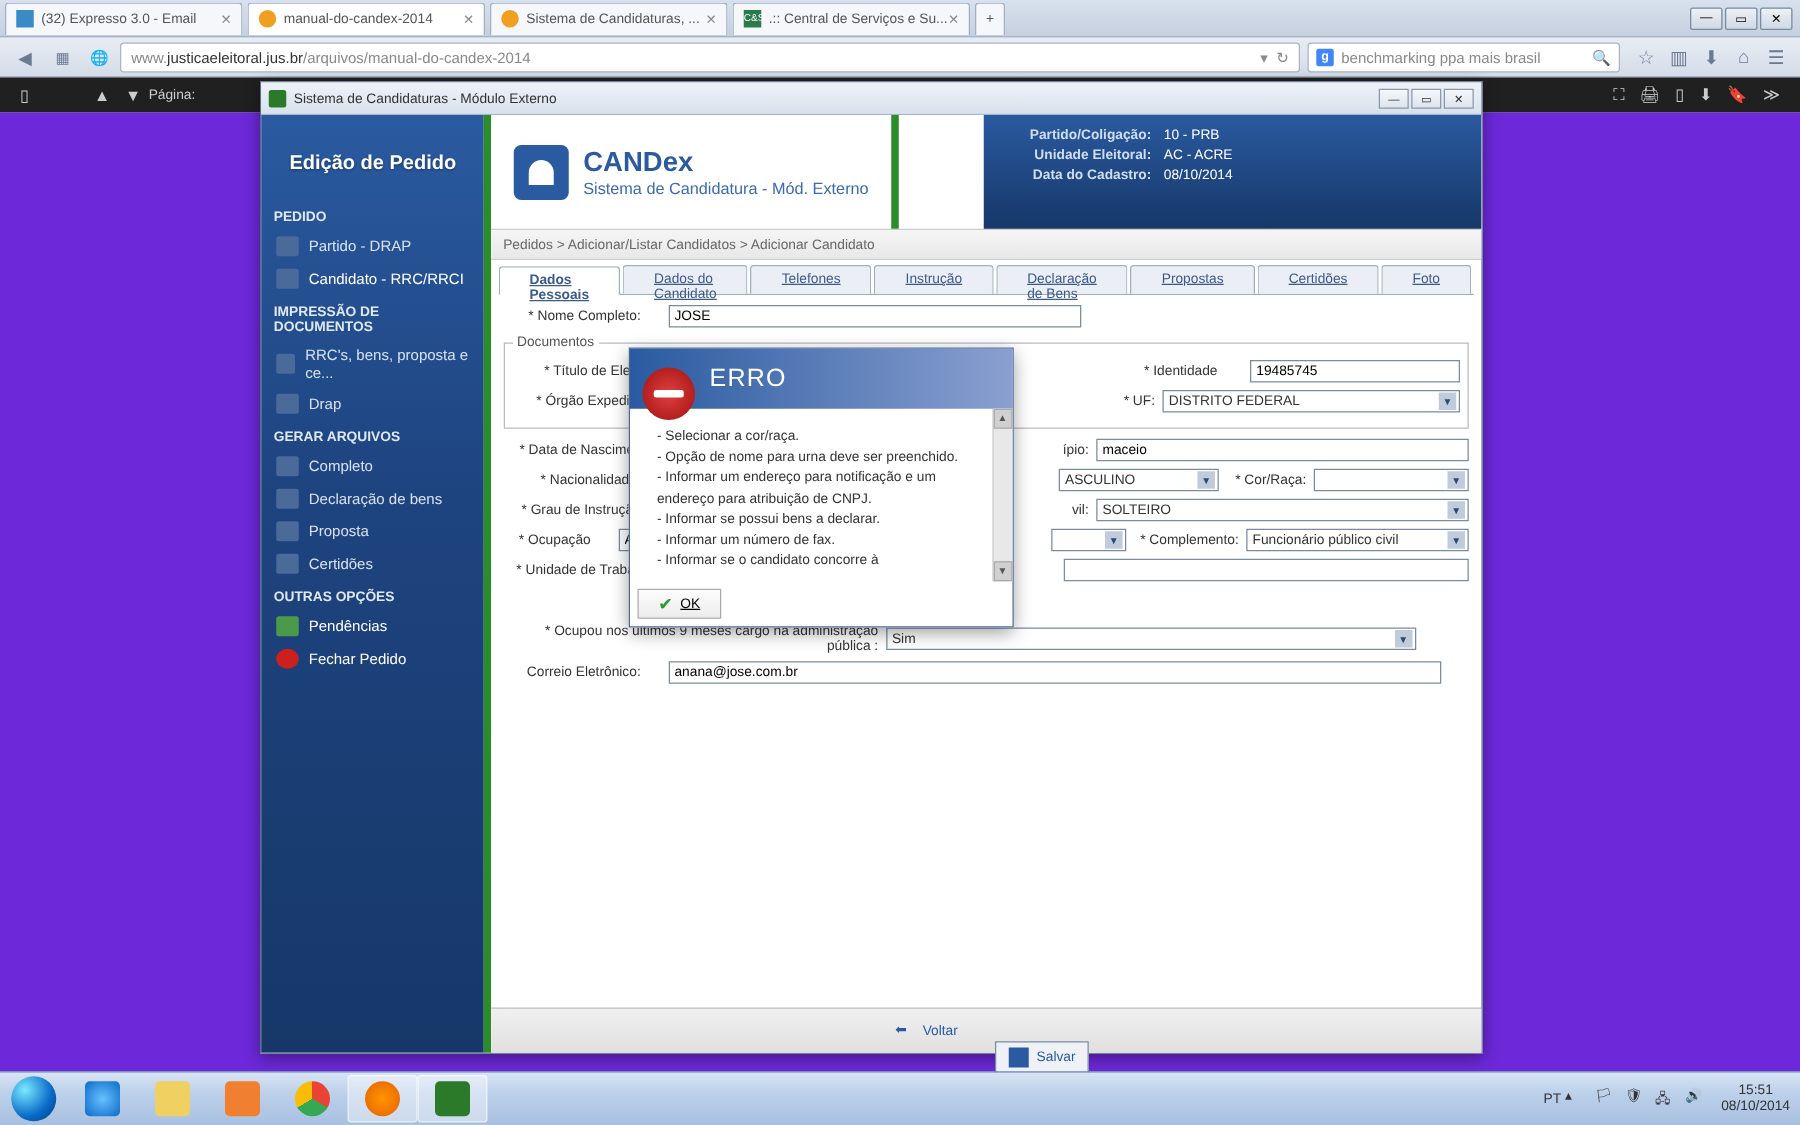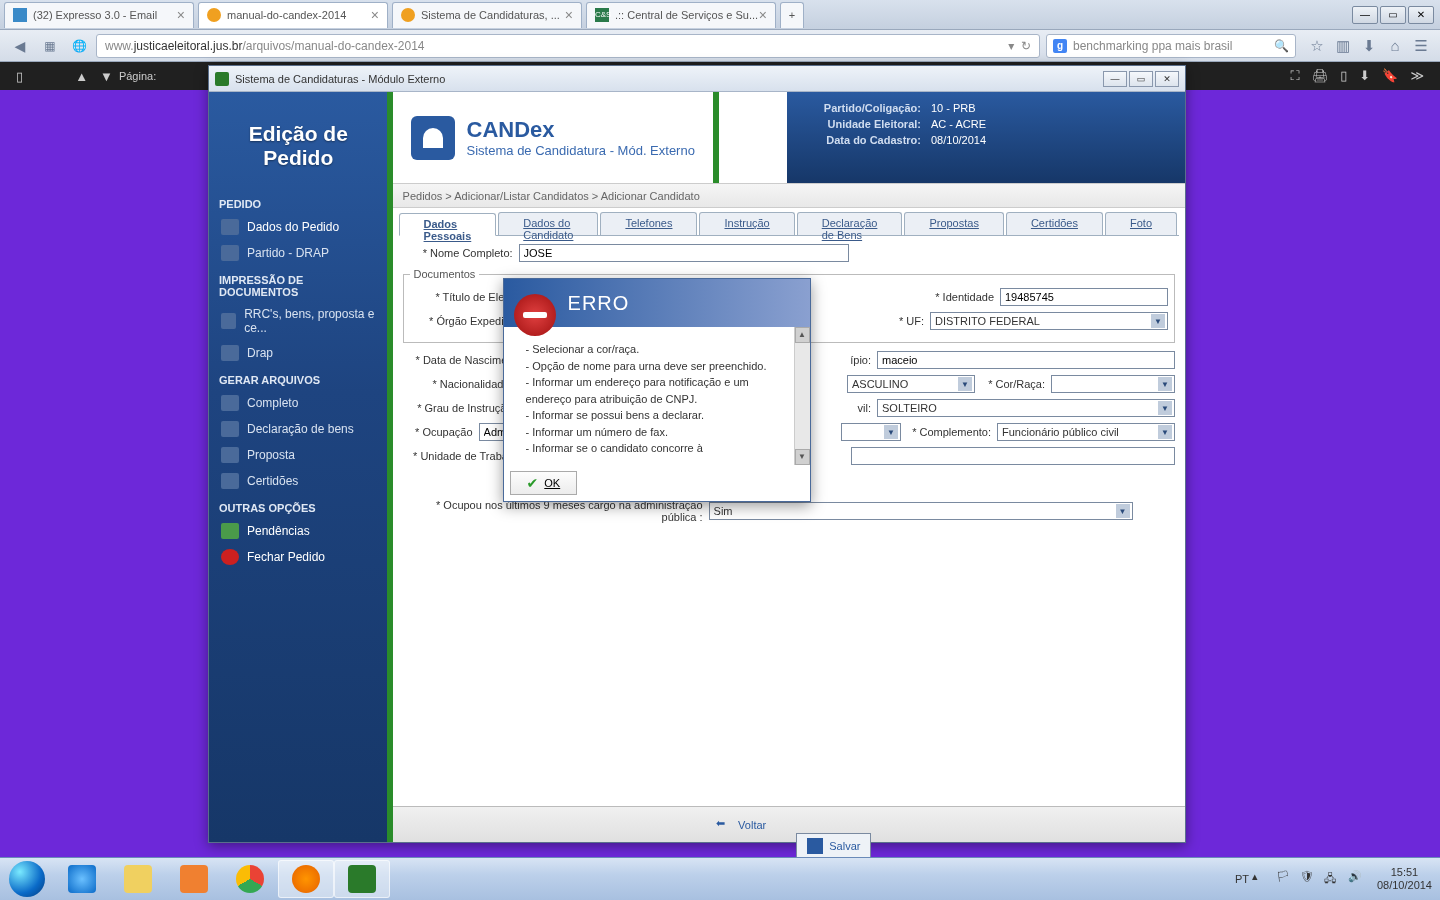"Edição de Pedido" .side-title { font-size: 21px -> 16px }
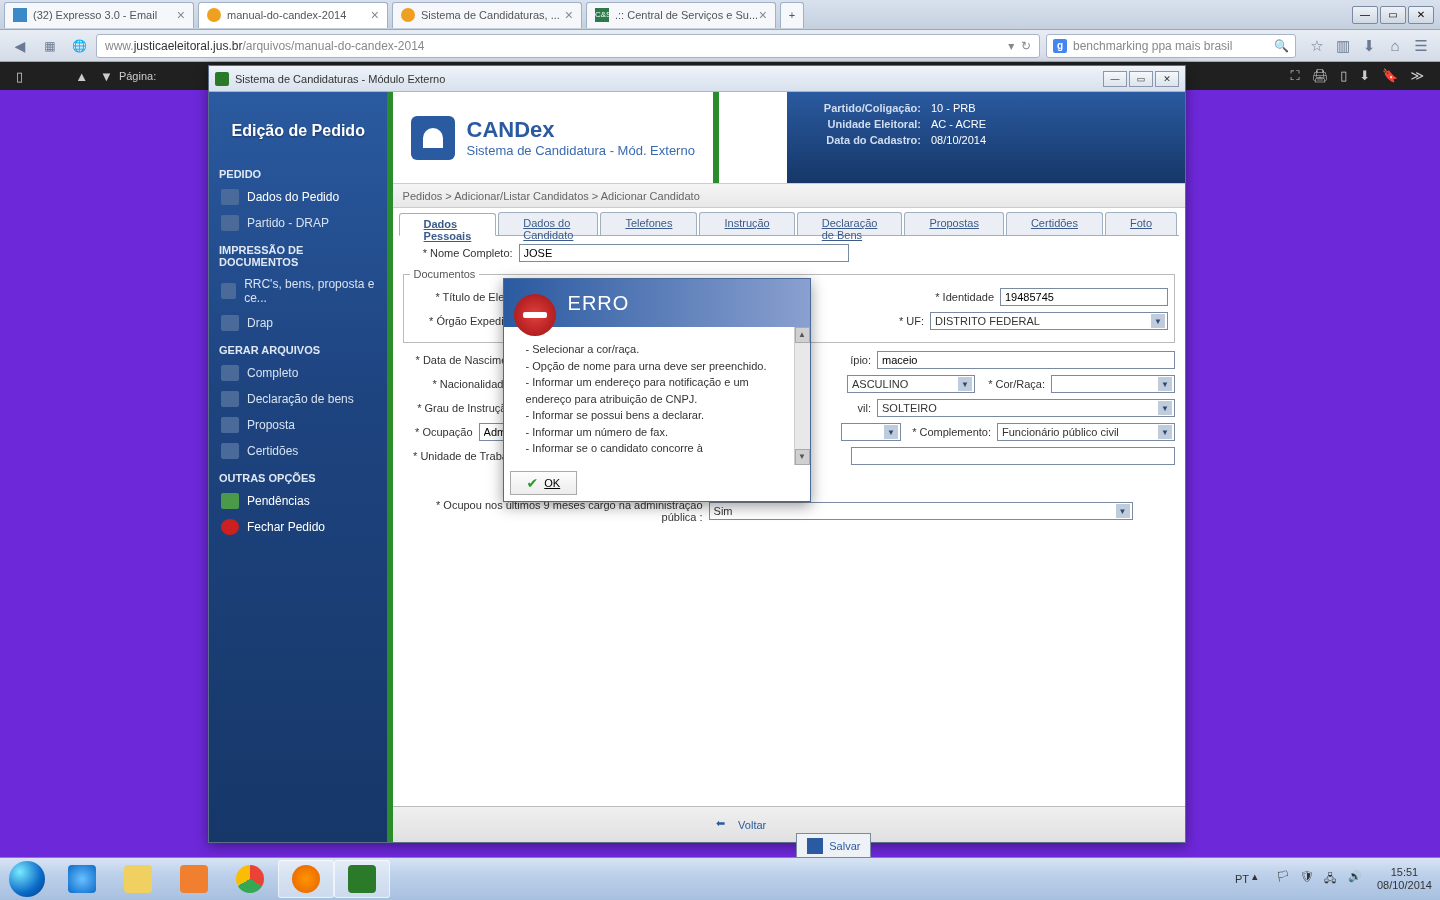"Dados do Pedido" div.side-item { html: <div> <span></span> <span>Dados do Pedido</span> </div> -> none }
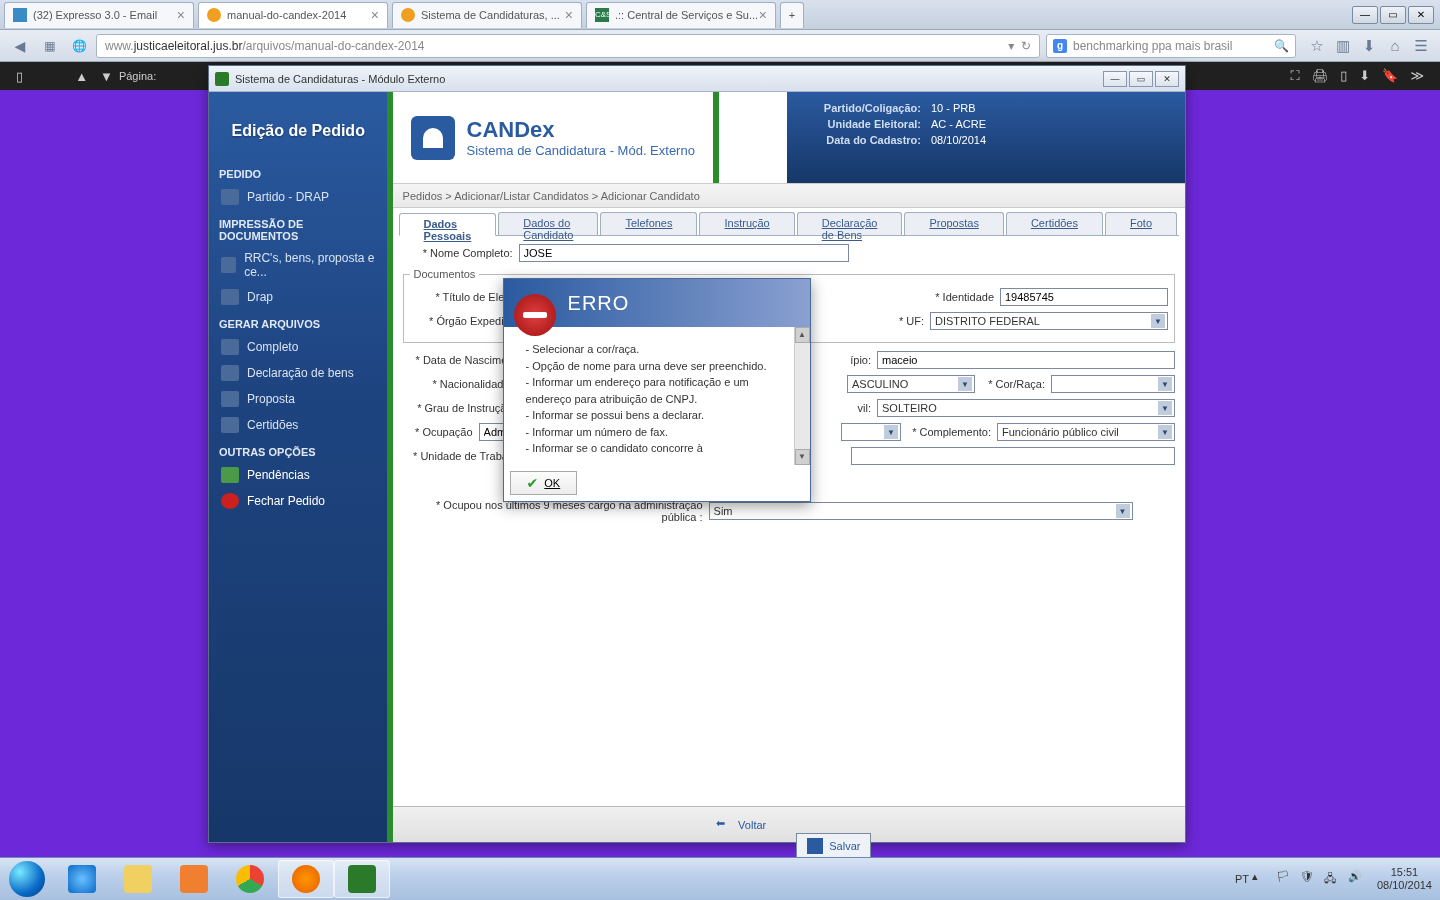"Candidato - RRC/RRCI" div.side-item { html: none -> <div> <span></span> <span>Candidato - RRC/RRCI</span> </div> }
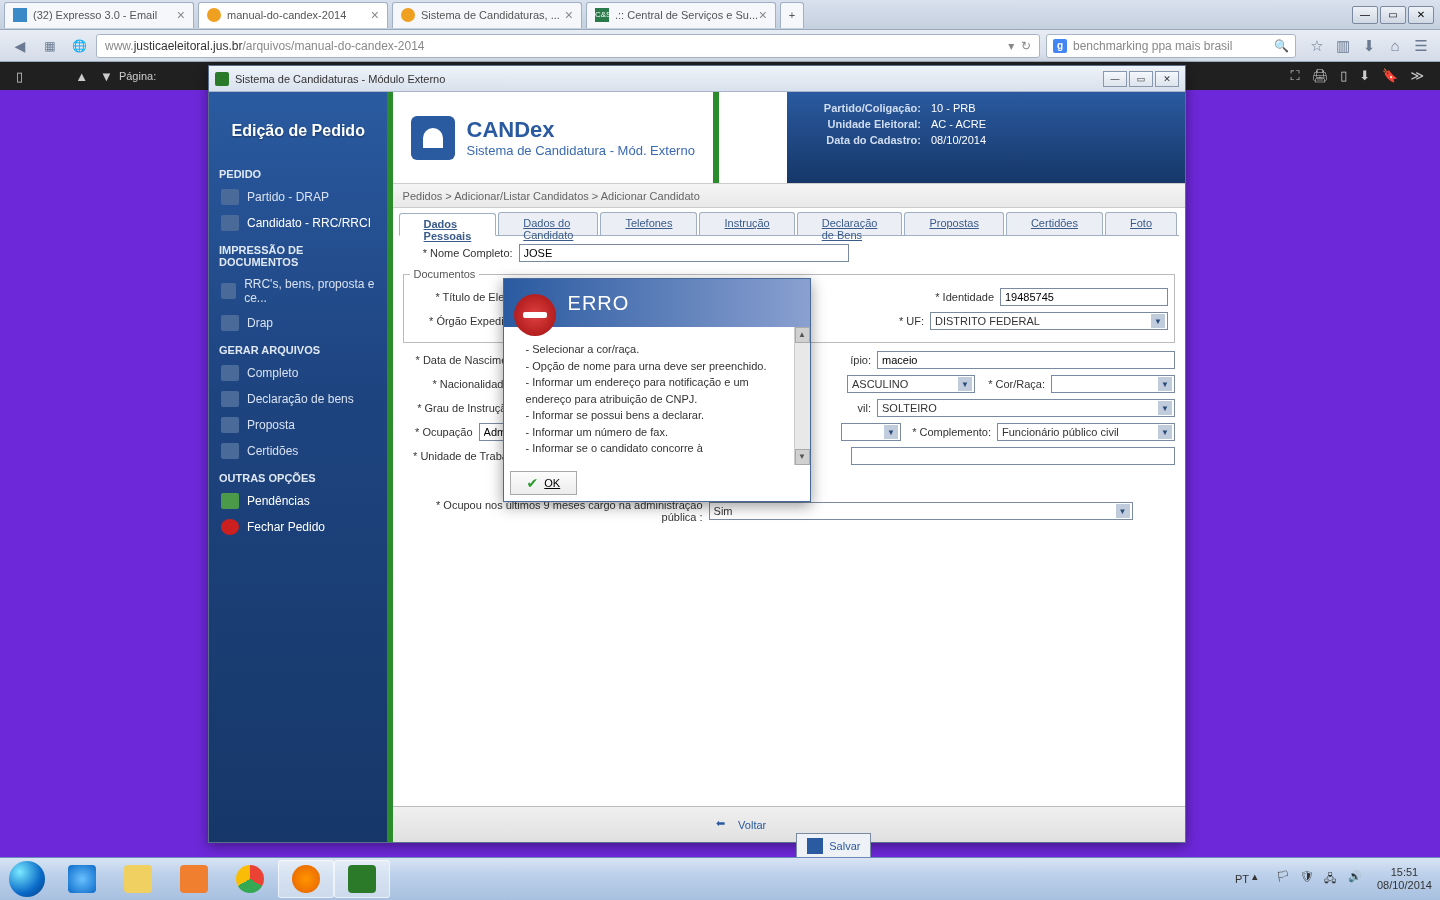"* Nome Completo:" .flabel { margin-right: 6px -> 22px }
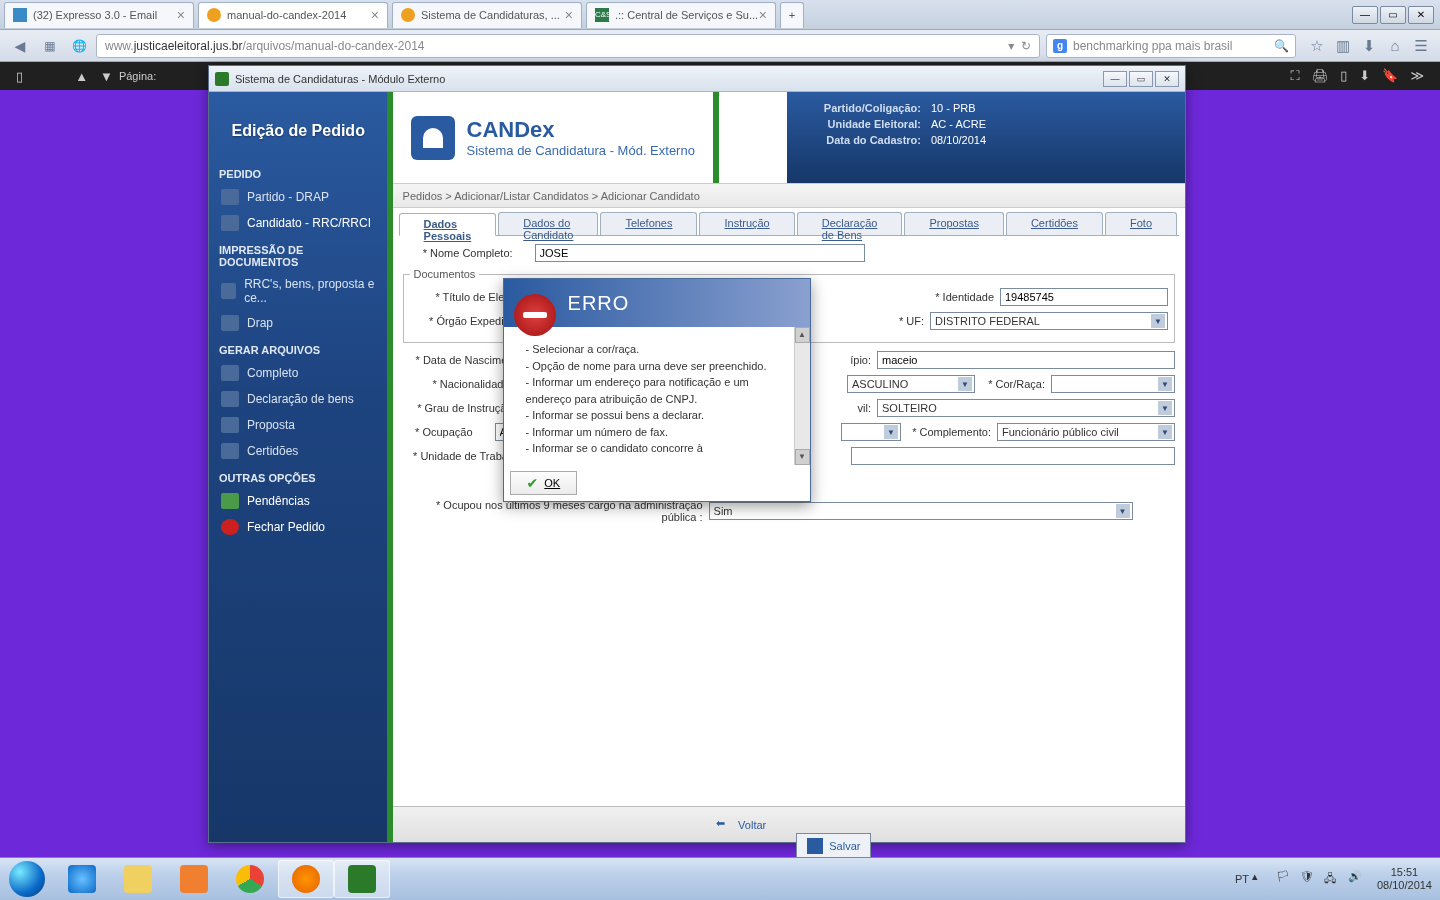"19485745" input.finput { margin-left: none -> 20px }
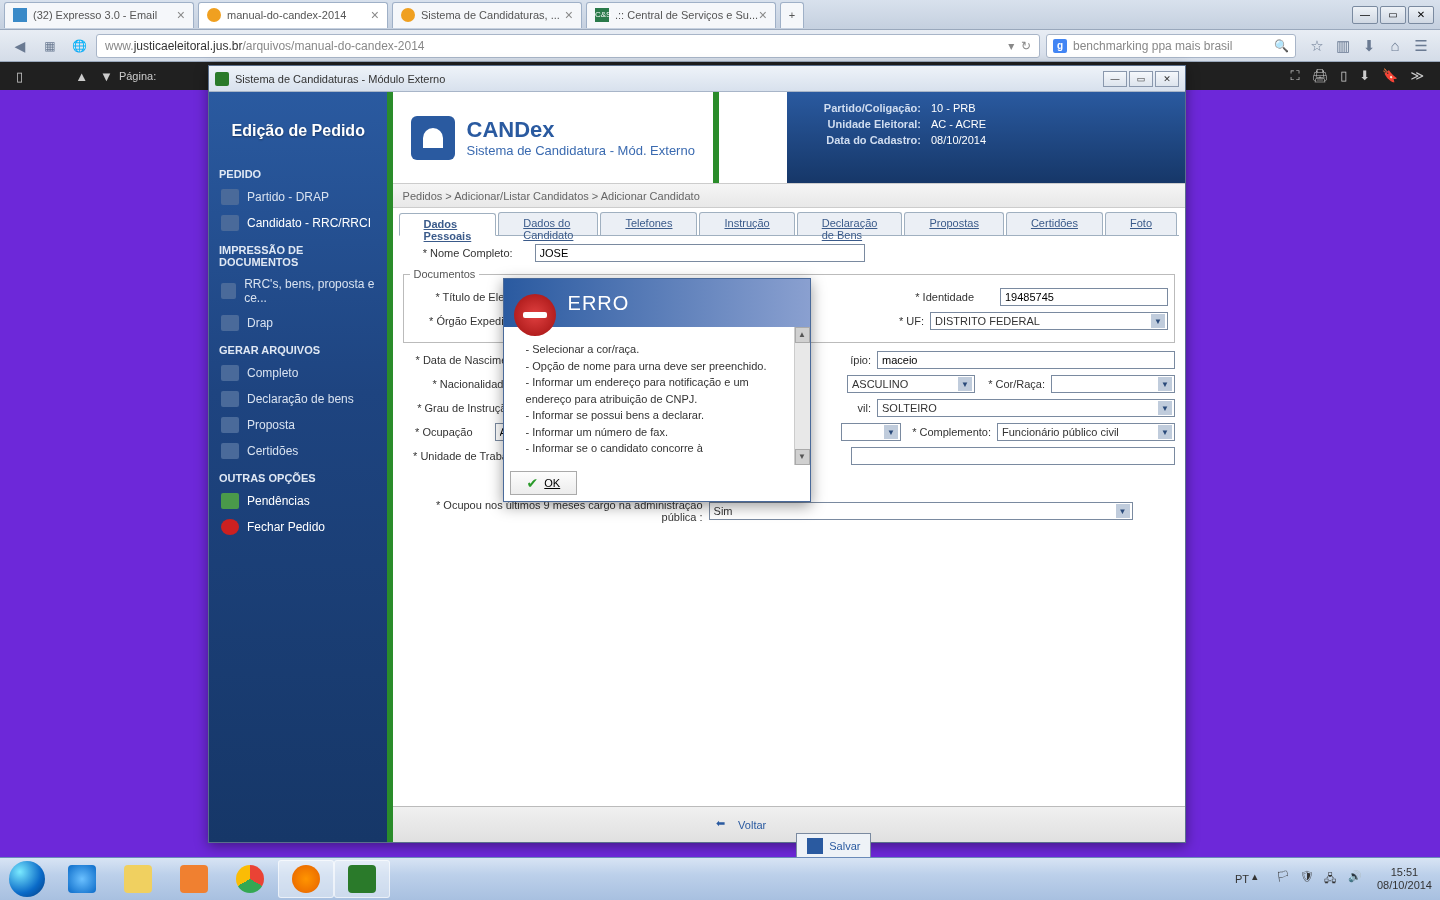"Correio Eletrônico:" div.frow { html: none -> <div> <span>Correio Eletrônico:</span> <input> </div> }
